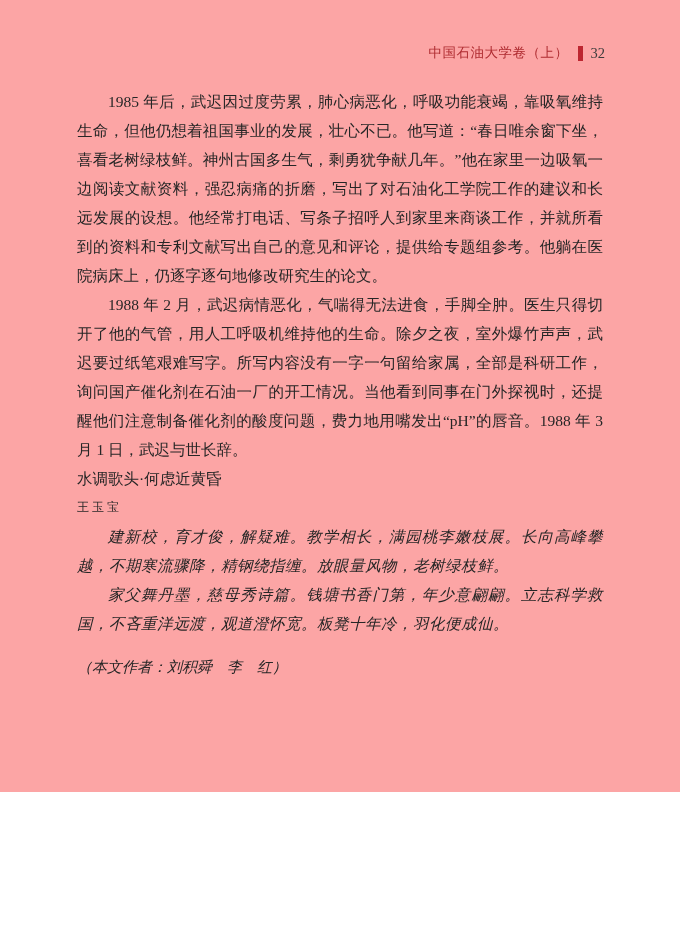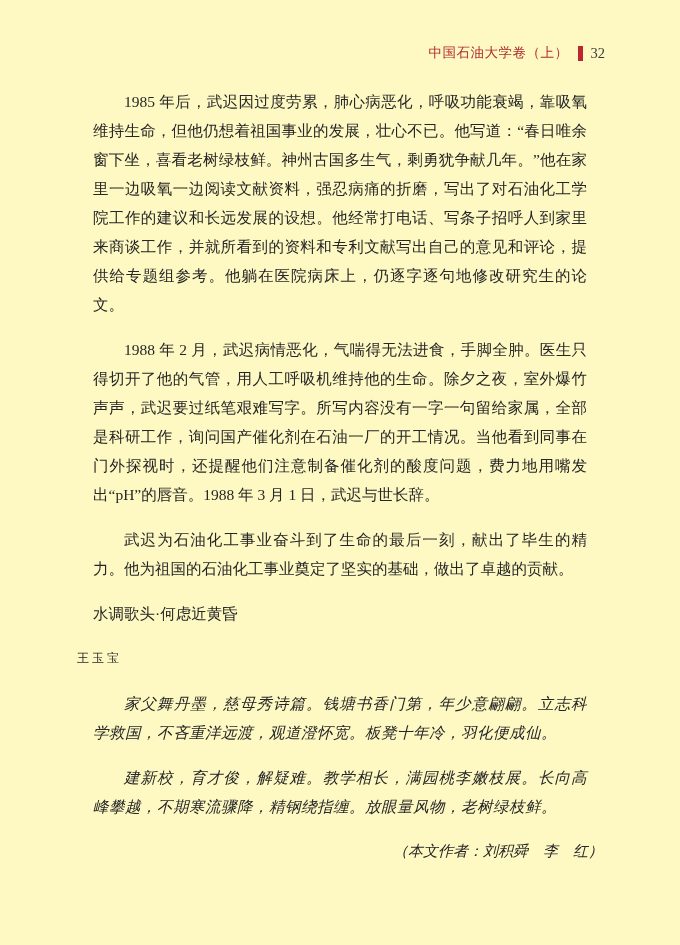"中国石油大学卷（上）" .page { background: #fef9c3 -> #fca5a5; height: 945px -> 792px }
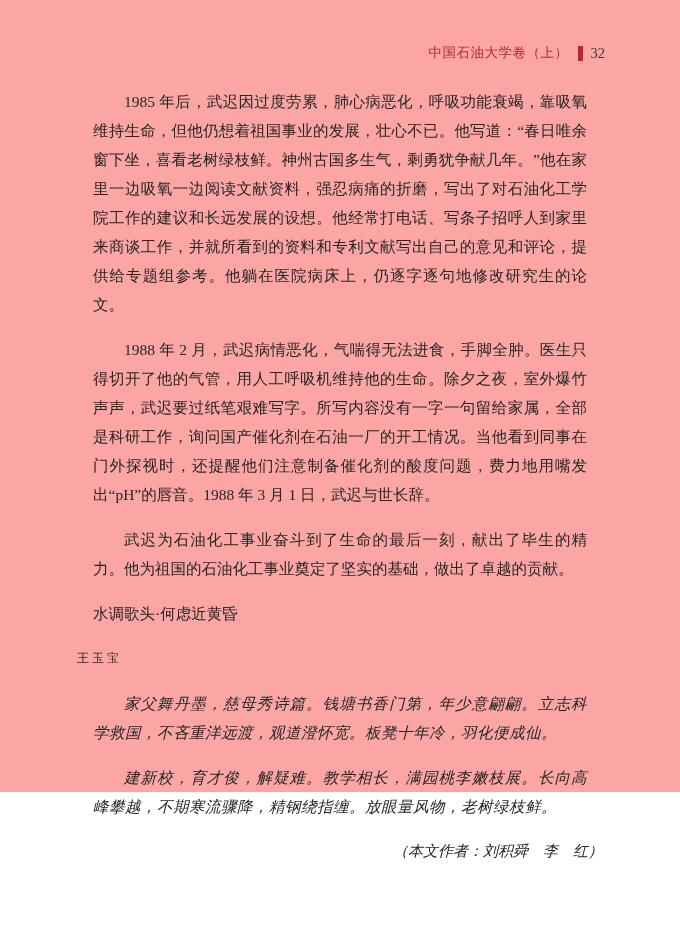"1985" .content p { margin: 16px -> 0 }
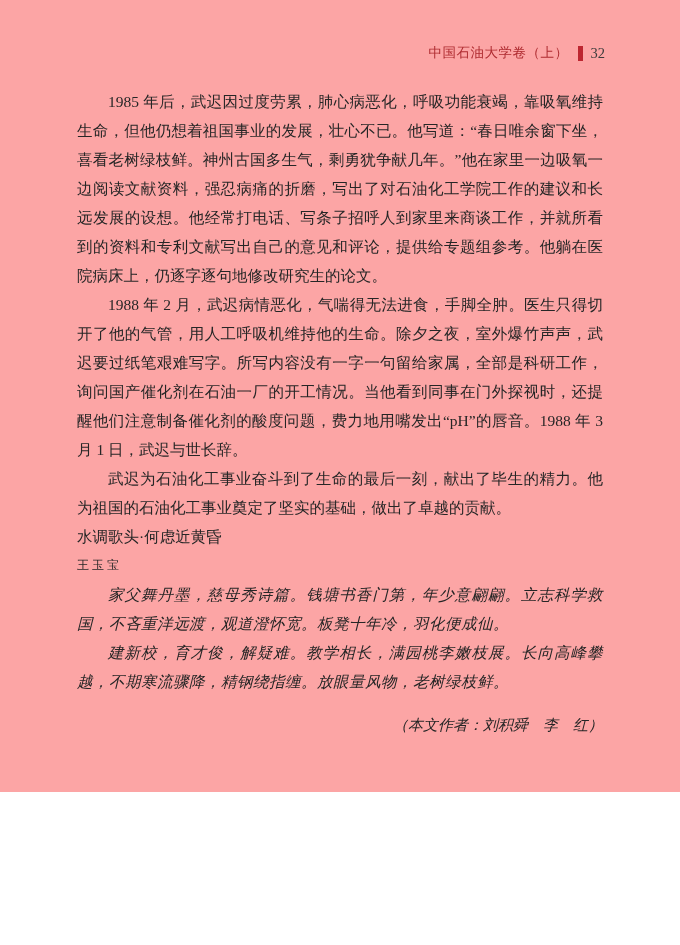"武迟为石油化工事业奋斗到了生命的最后一刻，献出了毕生的精力。他为祖国的石油化工事" p { html: <p>武迟为石油化工事业奋斗到了生命的最后一刻，献出了毕生的精力。他为祖国的石油化工事业奠定了坚实的基础，做出了卓越的贡献。</p> -> none }
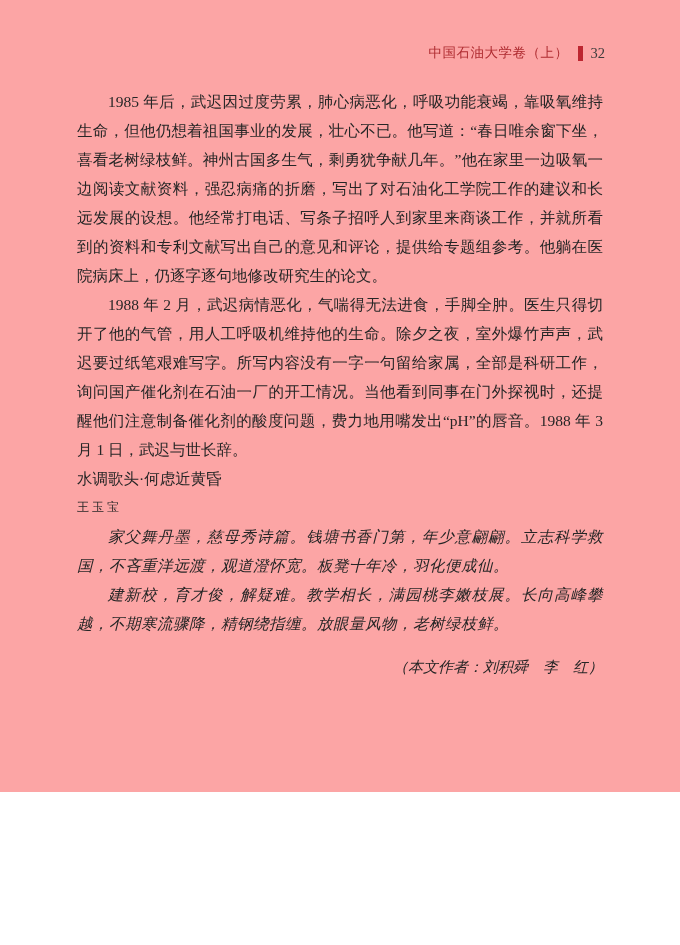"家父舞丹墨，慈母秀诗篇。钱塘书香门第，年少意翩翩。立志科学救国，不吝重洋远渡，观" p.stanza { order: before "建新校，育才俊，解疑难。教学相长，满园桃李嫩枝展。长向高峰攀越，不期寒流骤降，精" -> after "建新校，育才俊，解疑难。教学相长，满园桃李嫩枝展。长向高峰攀越，不期寒流骤降，精" }
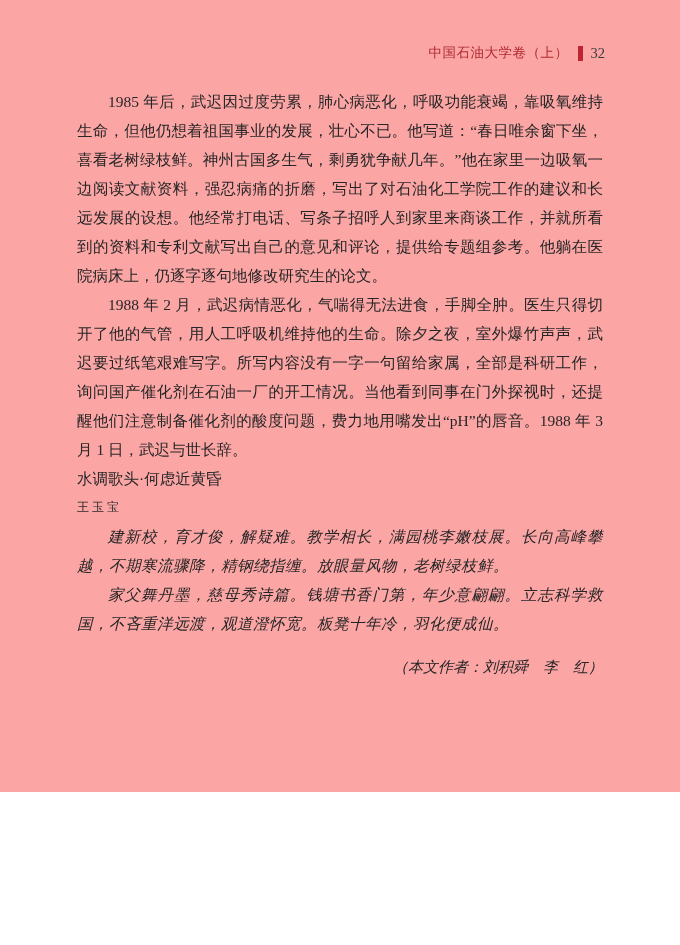"（本文作者：刘积舜 李 红）" .credit { text-align: right -> left }
